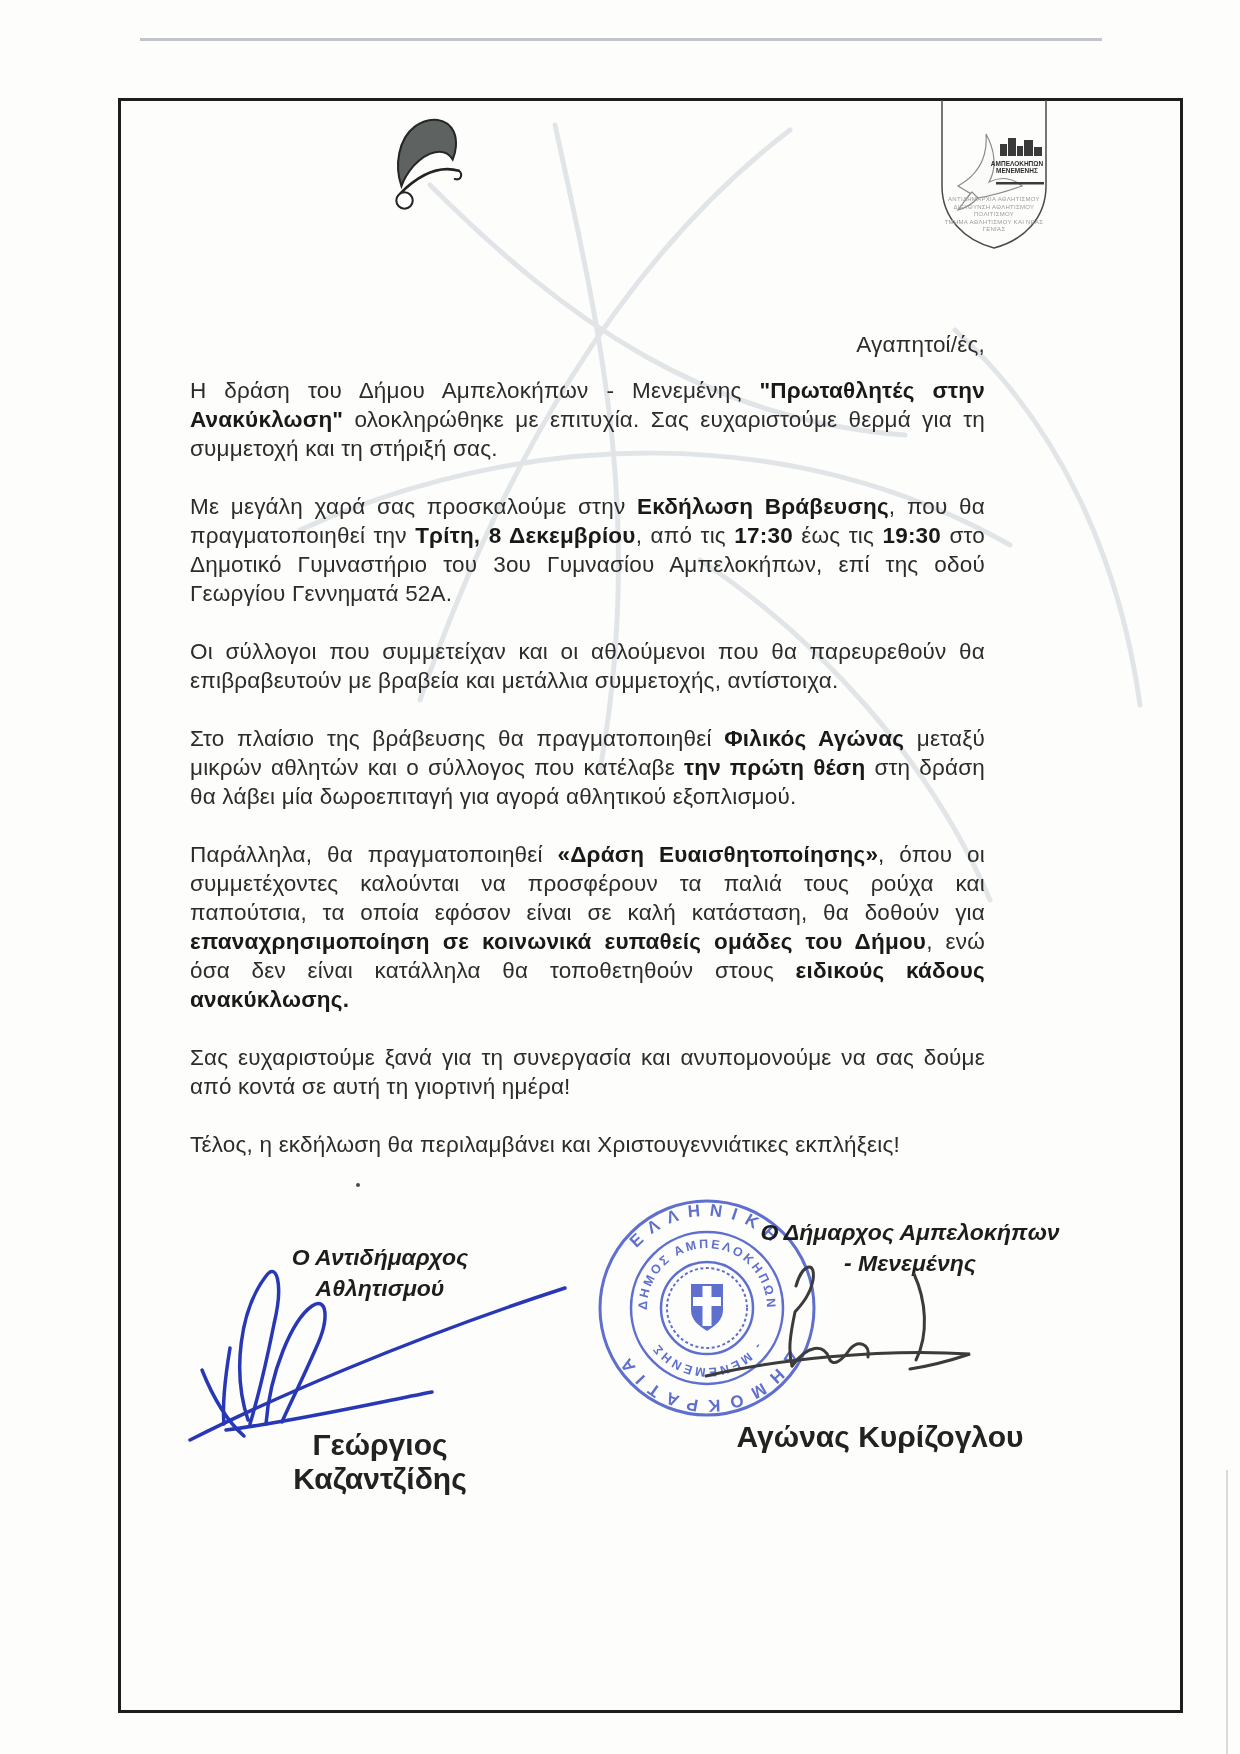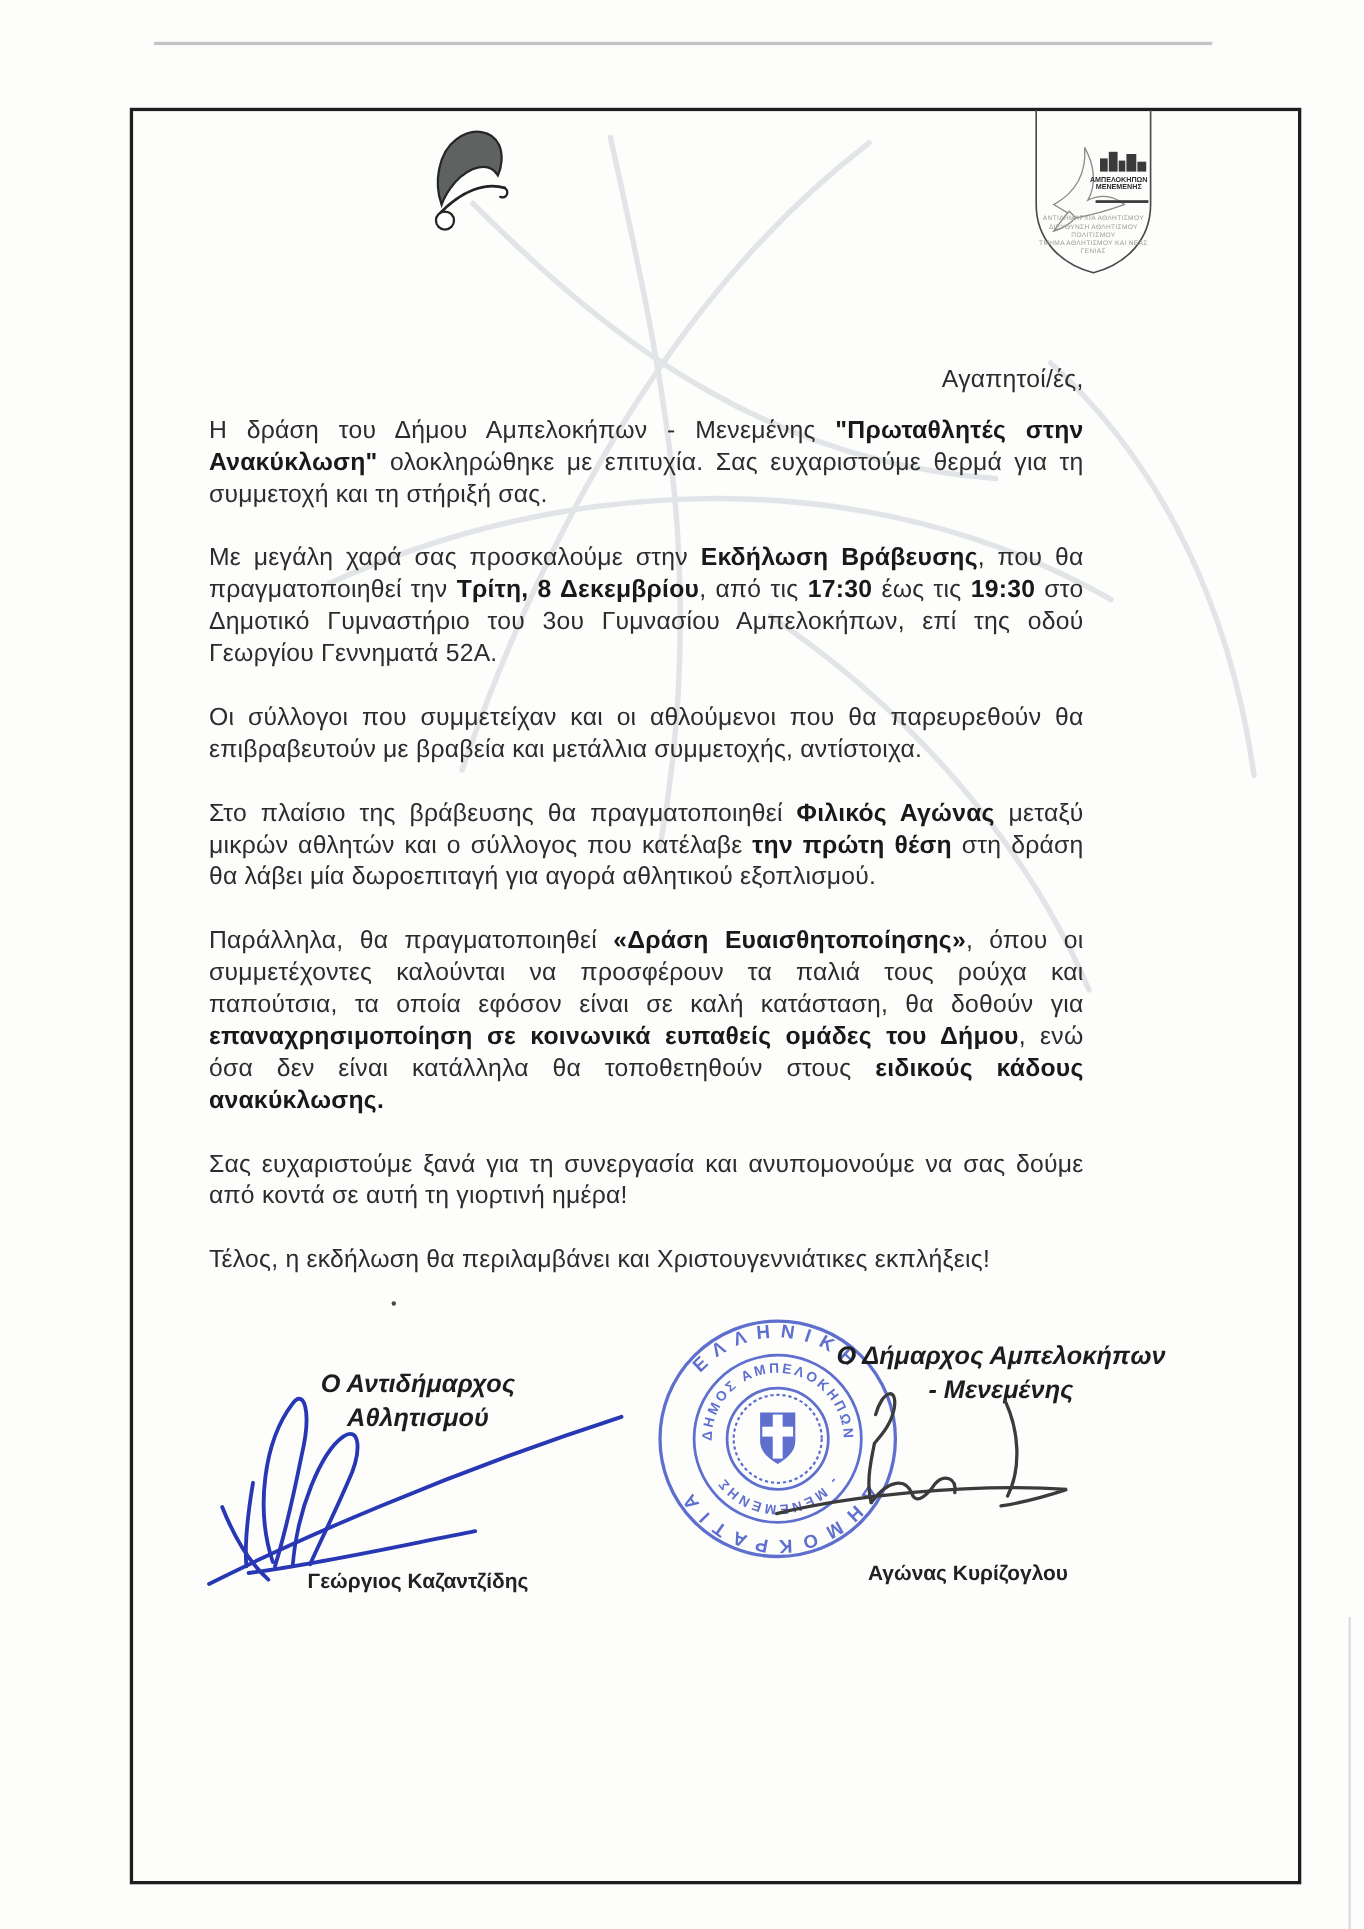"Γεώργιος Καζαντζίδης" .sig-name { font-size: 19px -> 30px }
